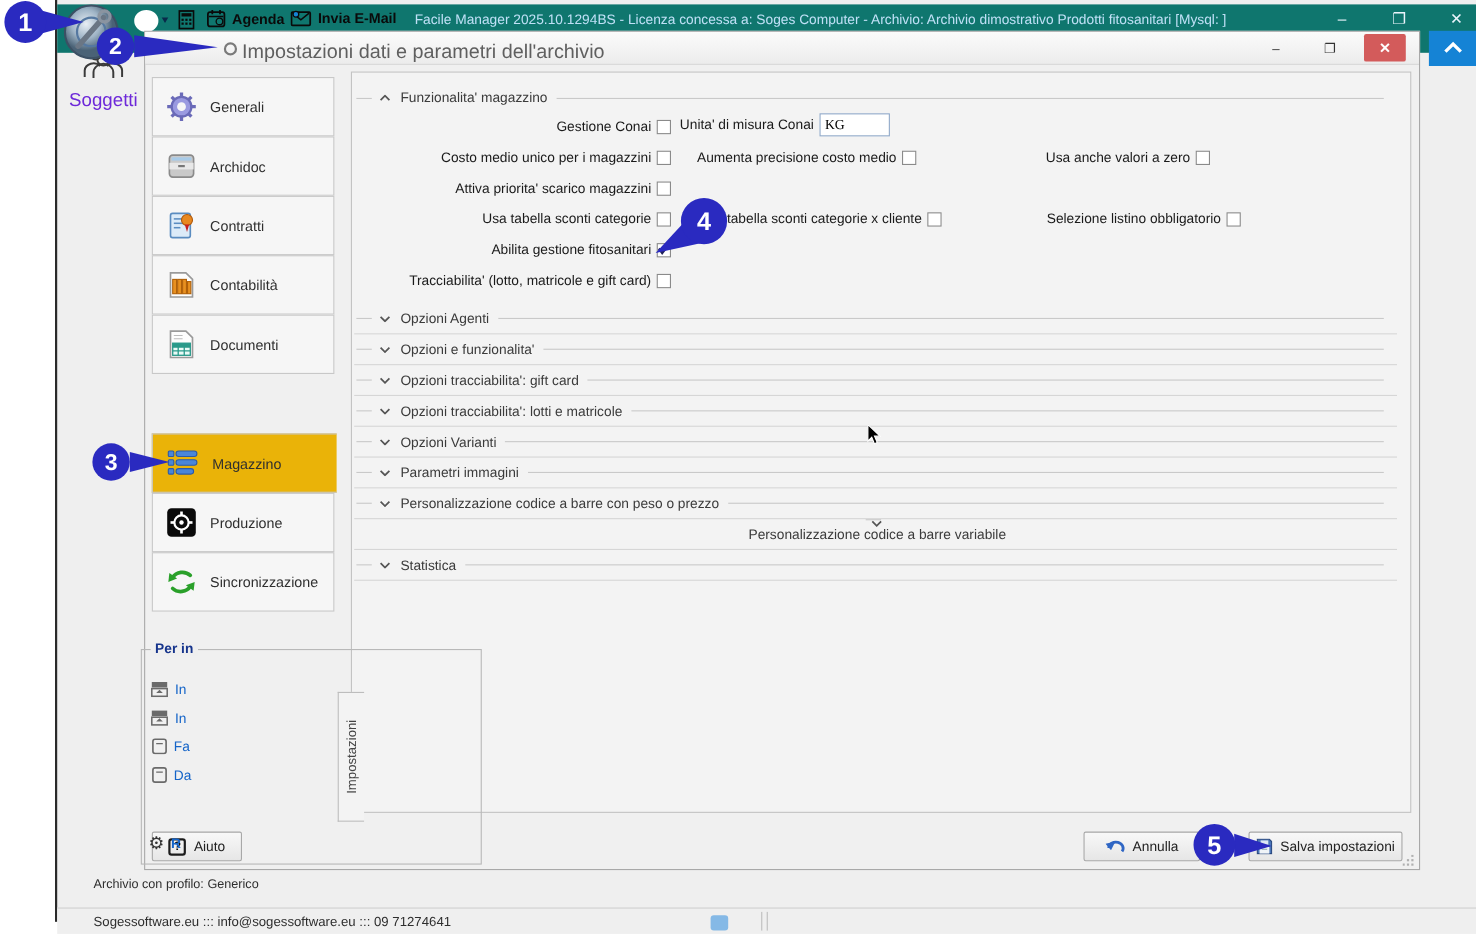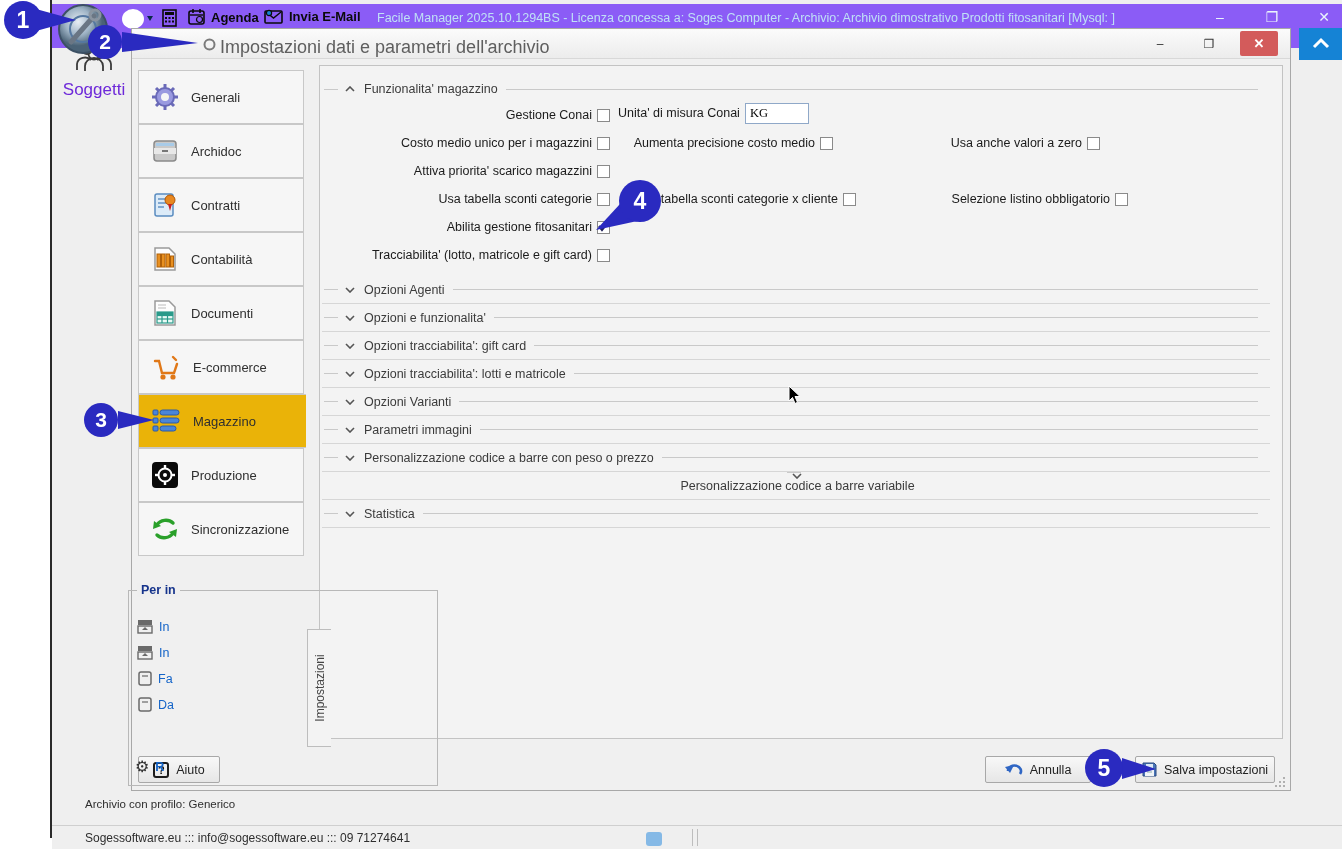"Agenda" #topbar { background: #8b5cf6 -> #0f766e }
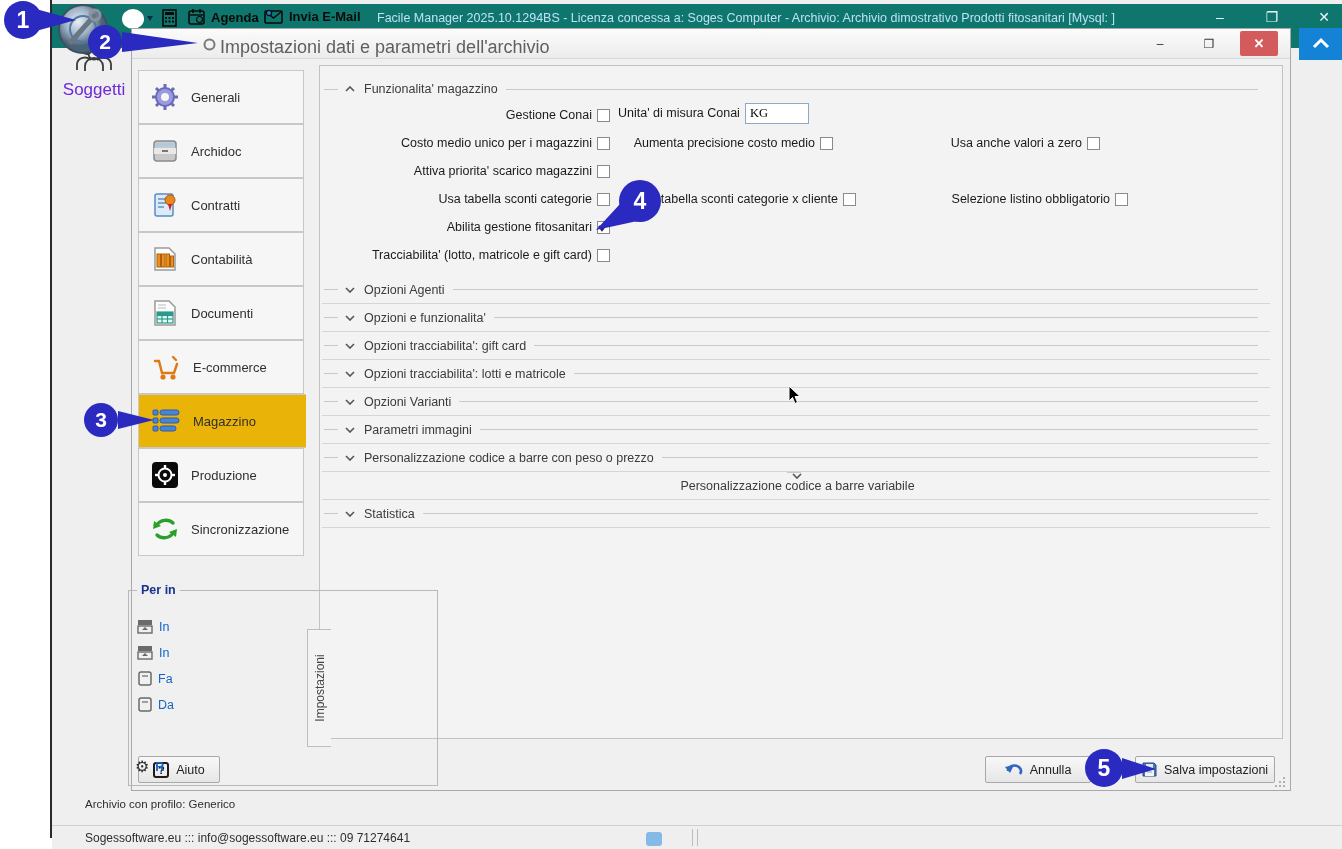"E-commerce" div.sidetab { html: <div> <svg> <g> <path></path> <path></path> </g> <circle></circle> <circle></circle> </svg> <span>E-commerce</span> </div> -> none }
